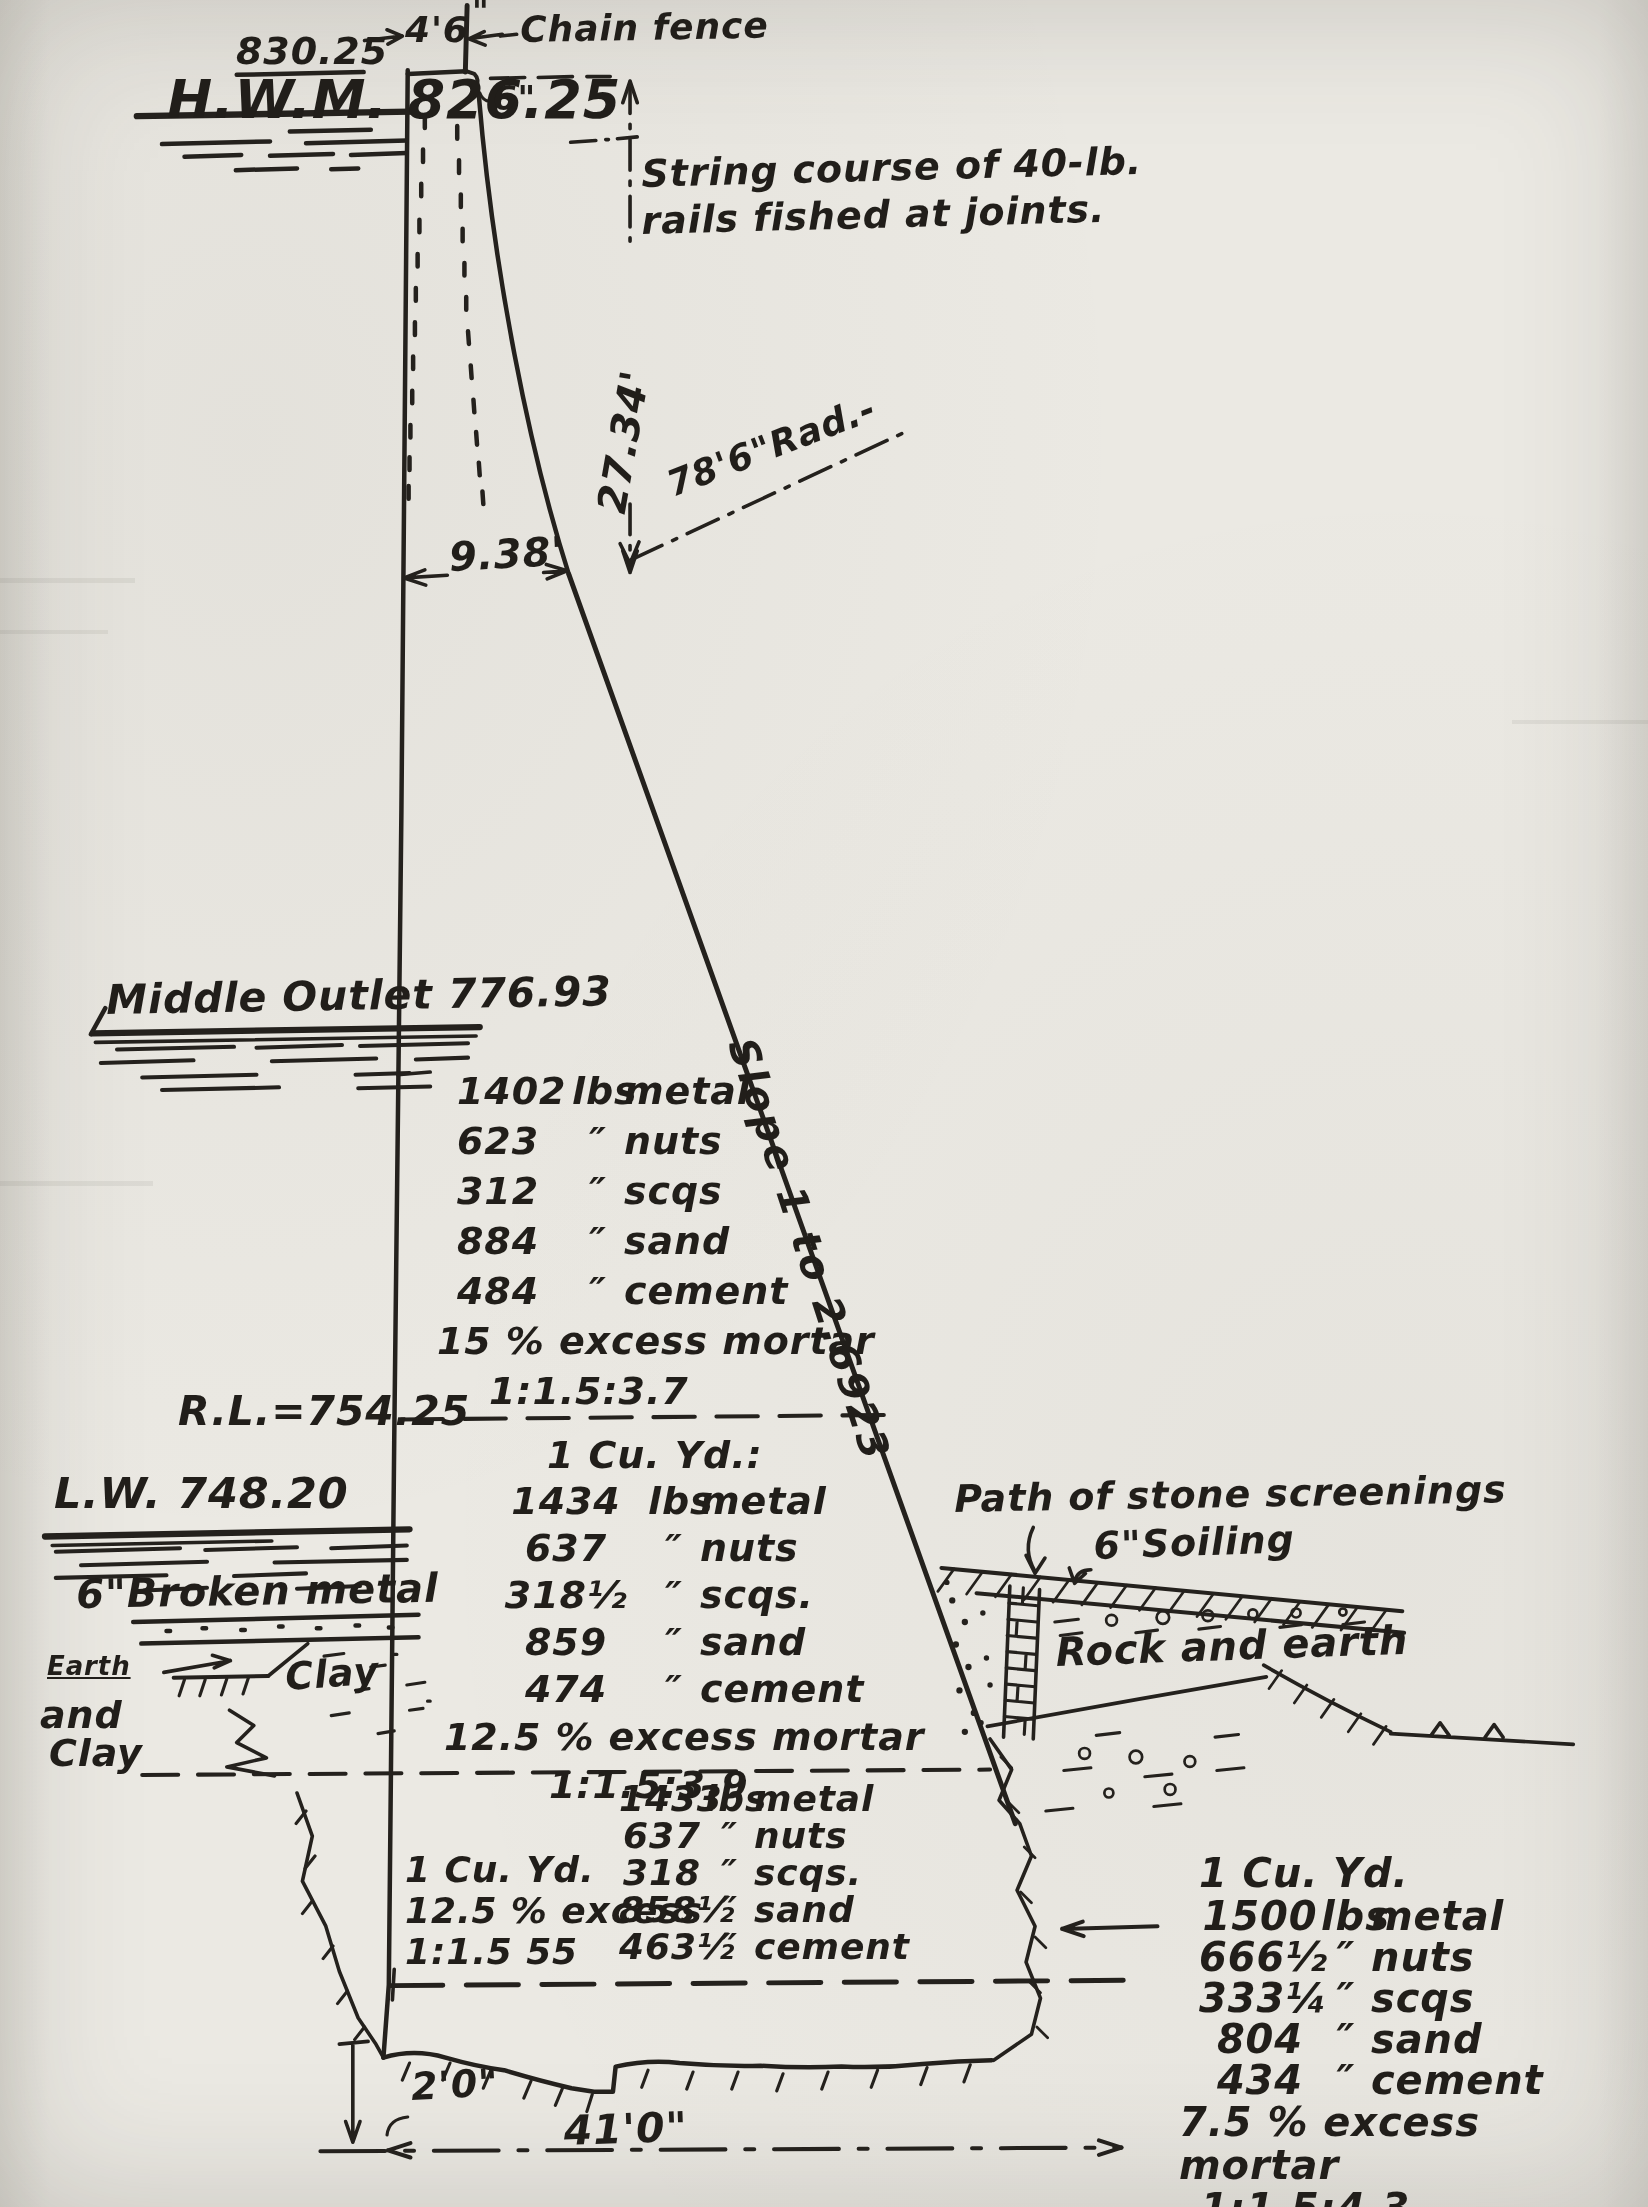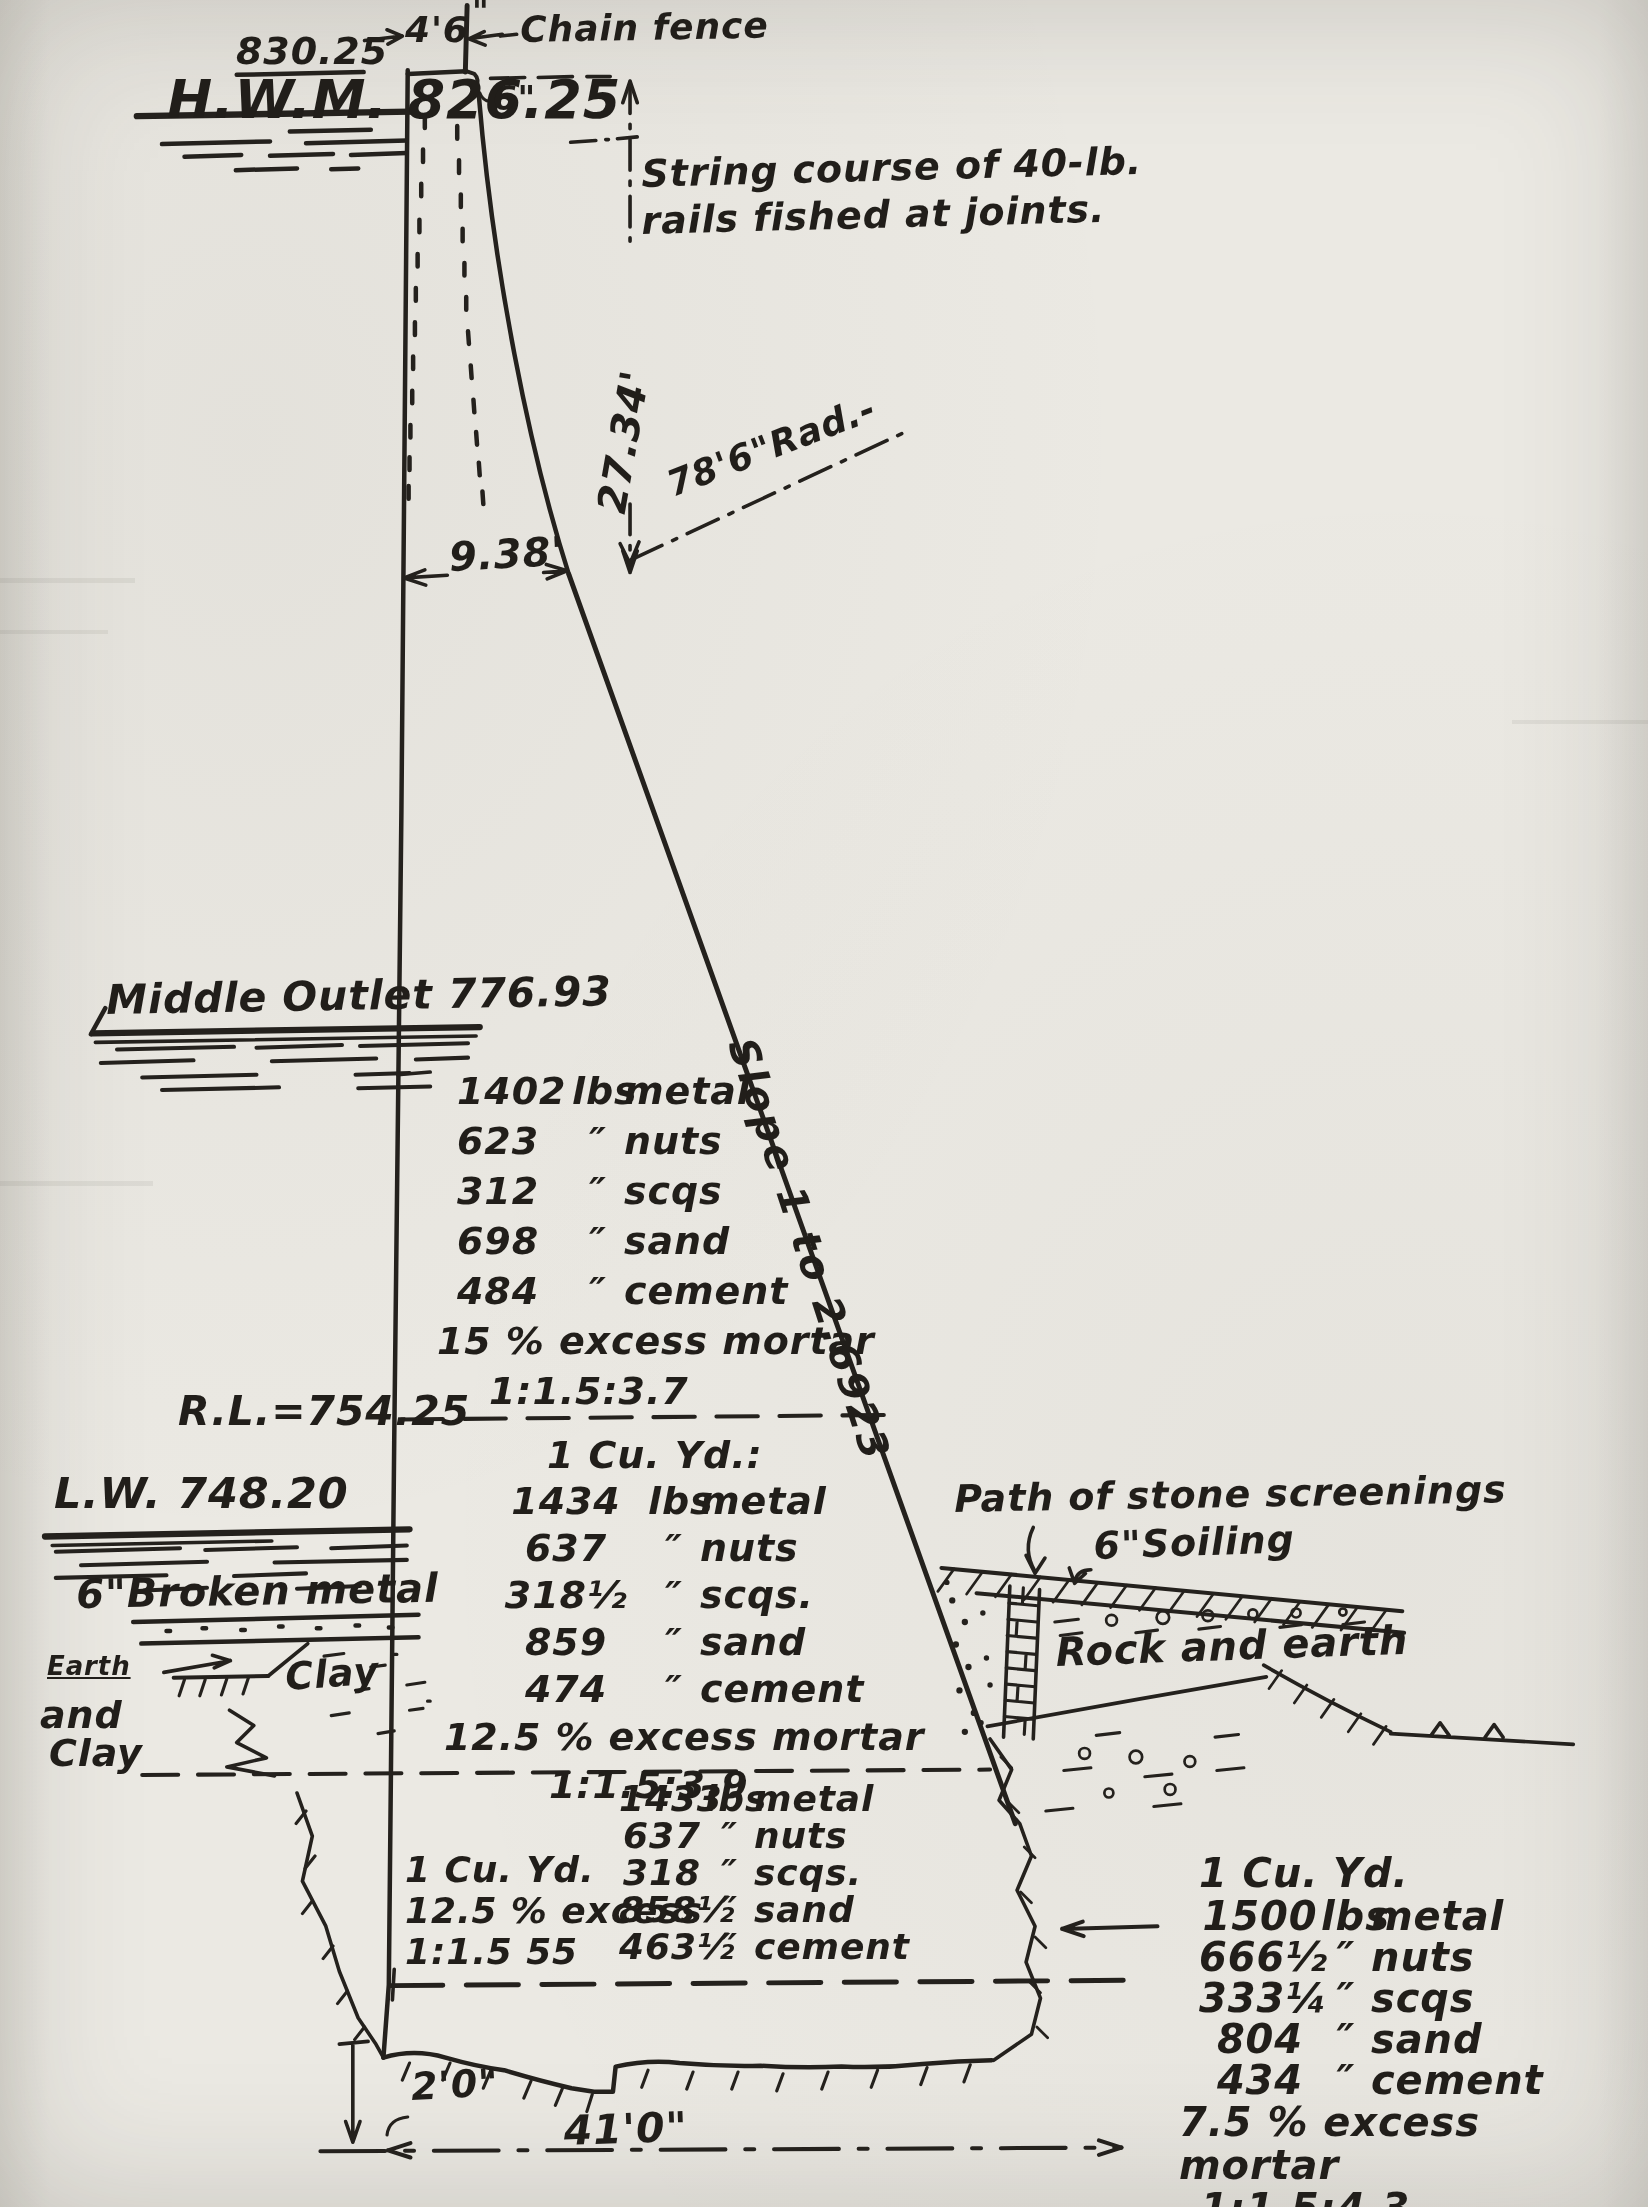"698" span.qty { text: 698 -> 884 }
